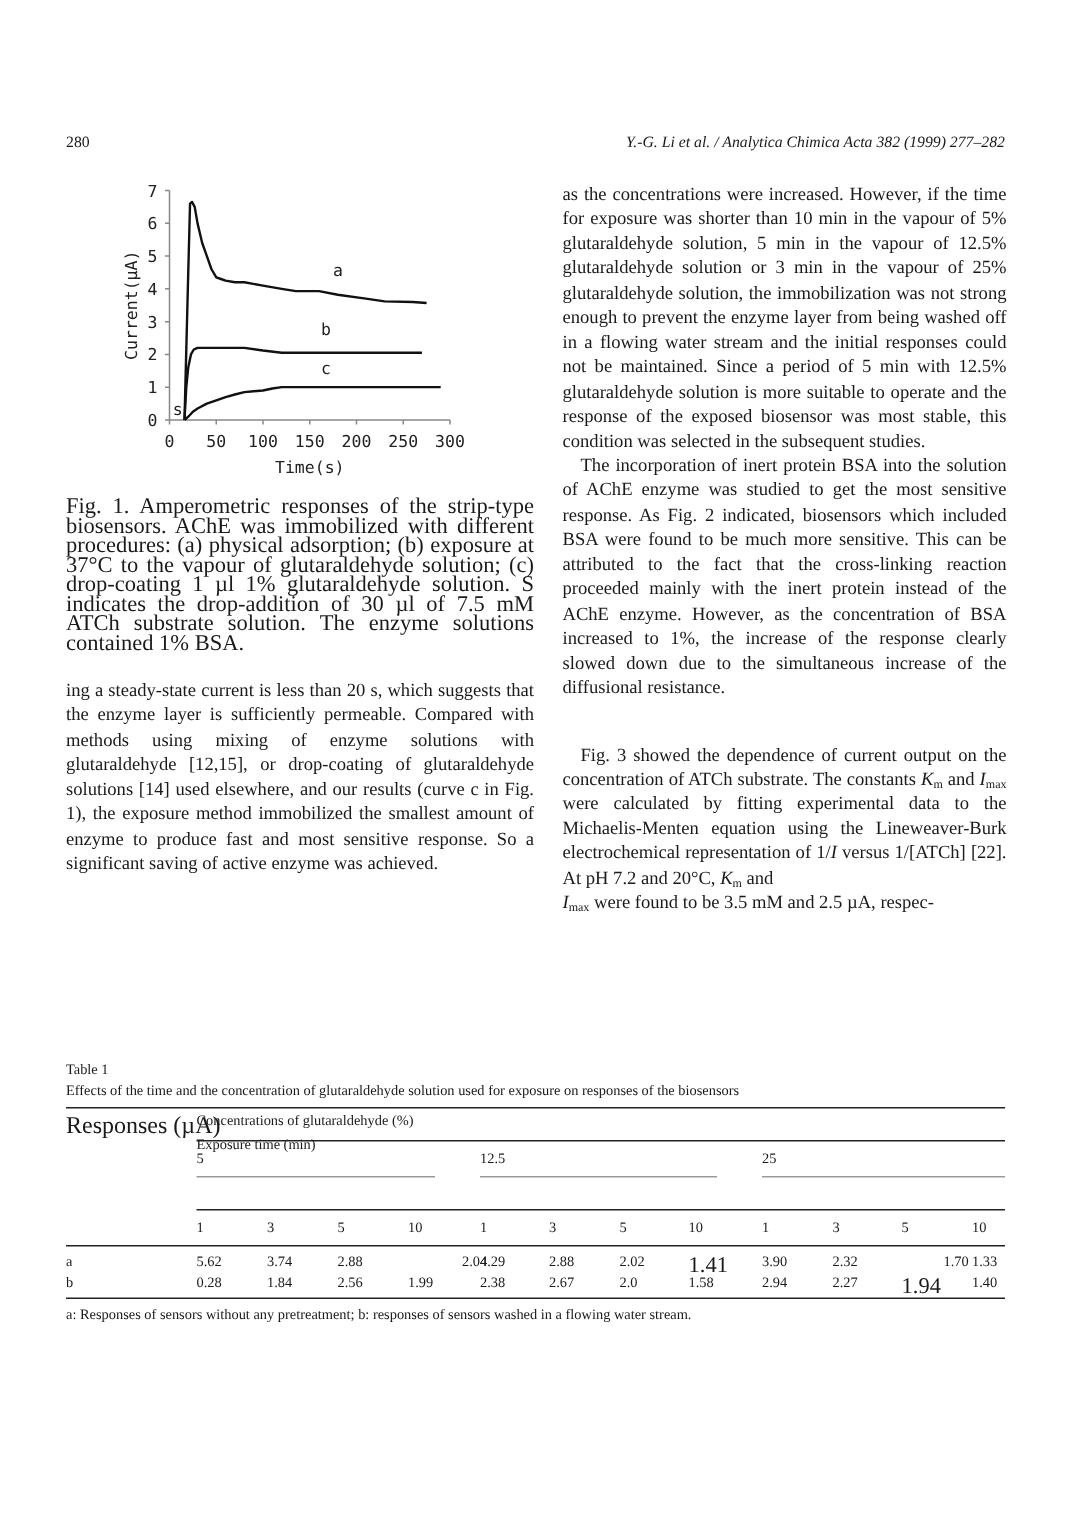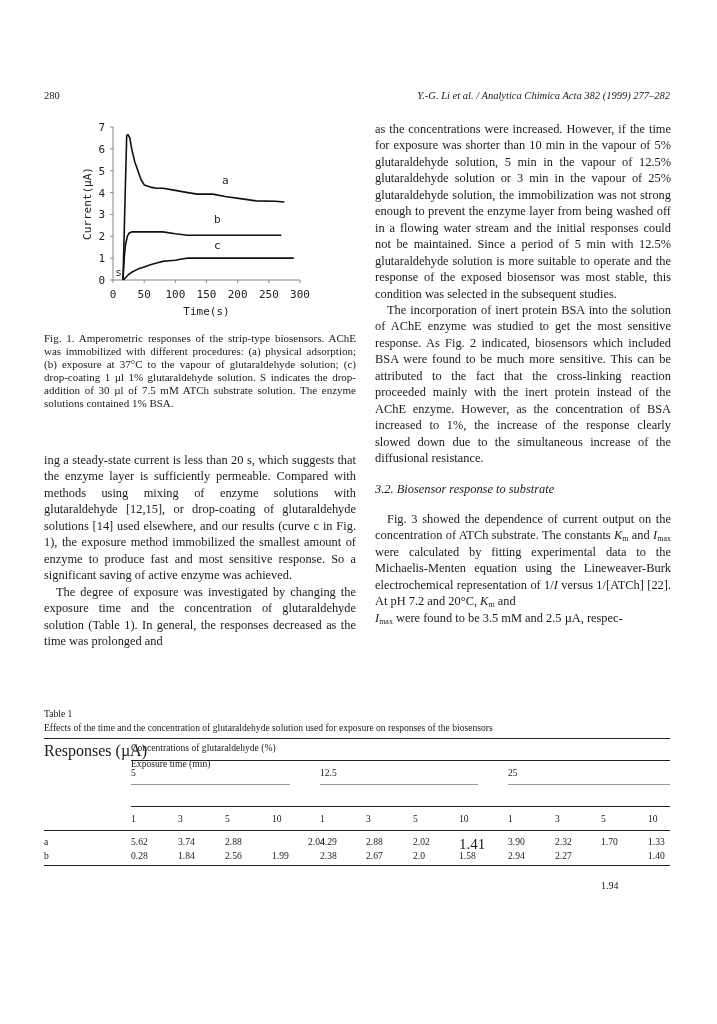"Fig. 1. Amperometric responses of" .caption { font-size: 11px -> 15px }
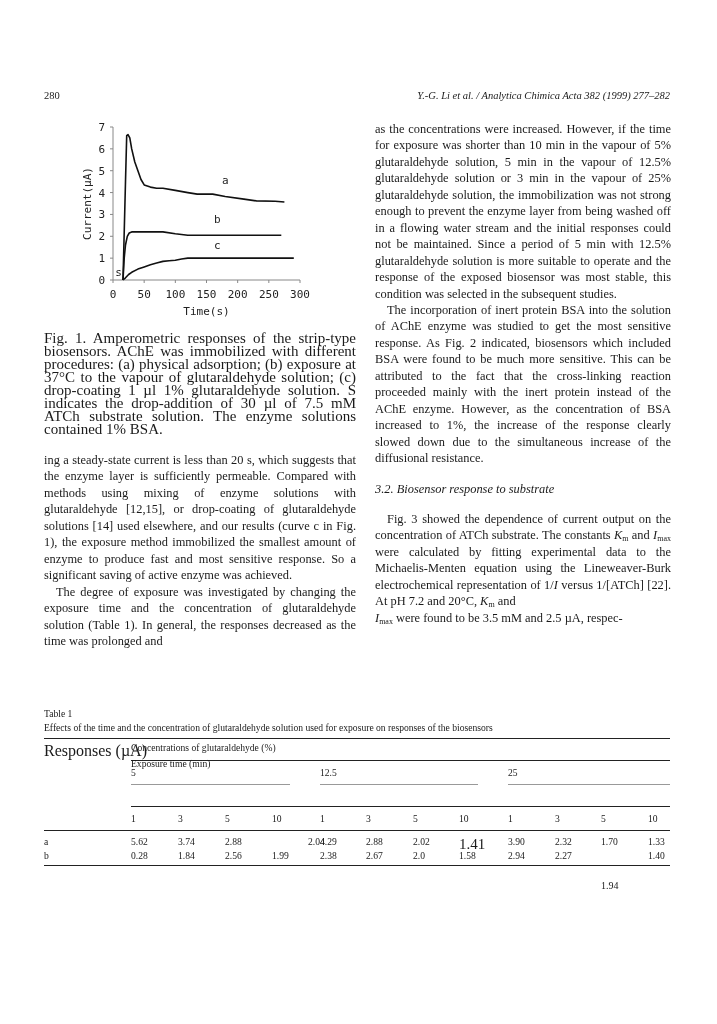"3.2. Biosensor response to substrate" p.section-head { html: <p>3.2. Biosensor response to substrate</p> -> none }
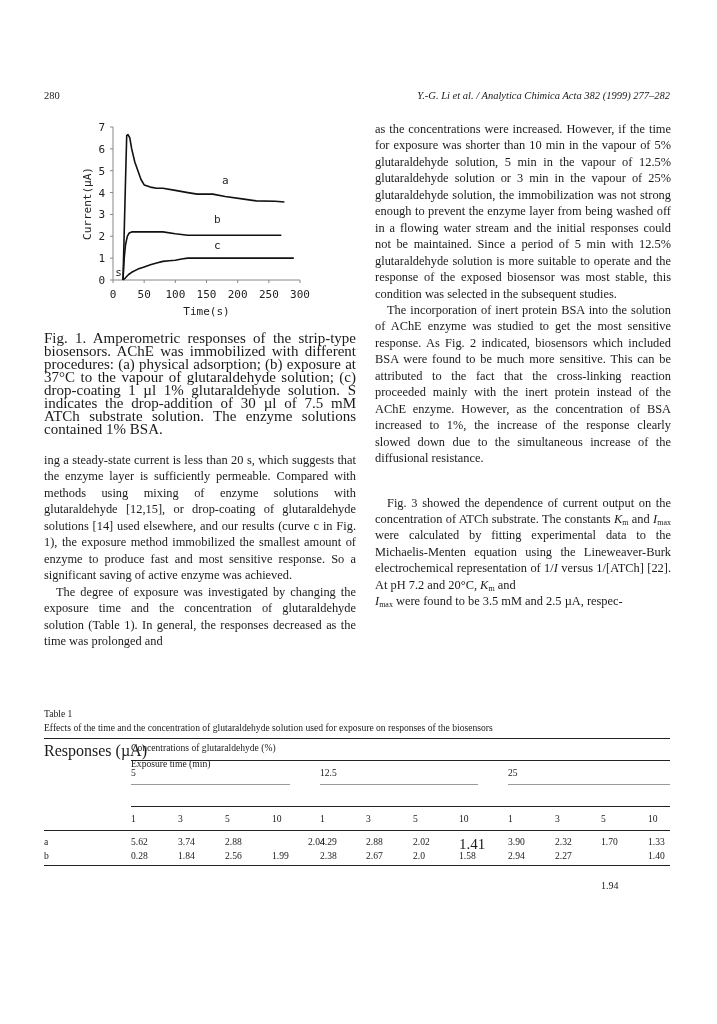"The degree of exposure was" p.ind { html: <p>The degree of exposure was investigated by changing the exposure time and the concentration of glutaraldehyde solution (Table 1). In general, the responses decreased as the time was prolonged and</p> -> none }
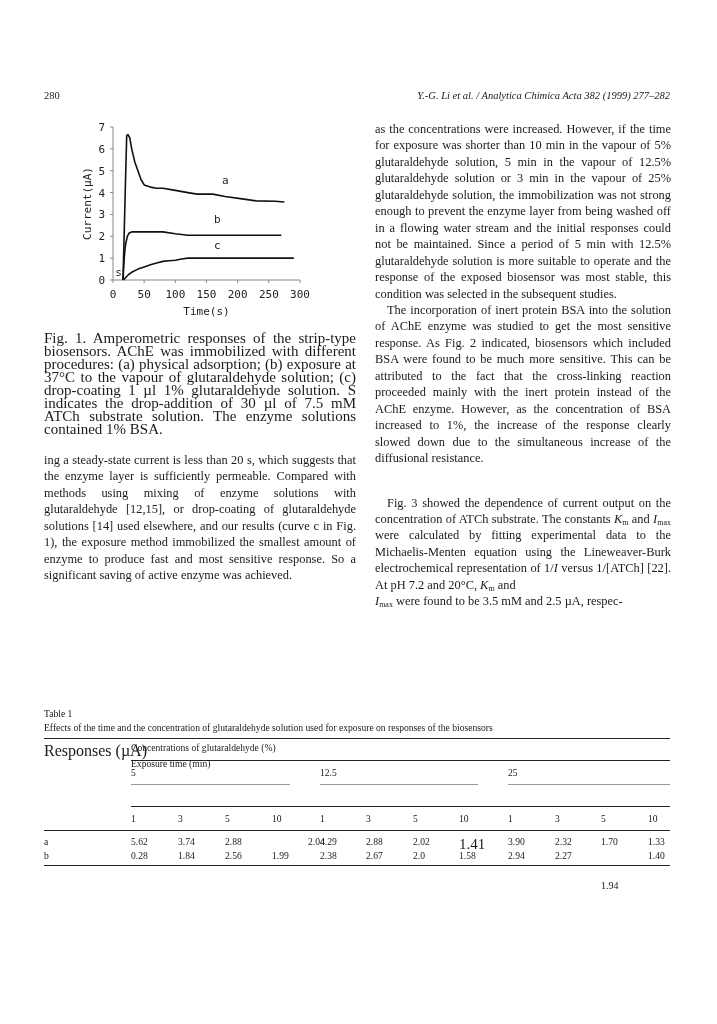"1.70" div.abs { left: 601px -> 629px }
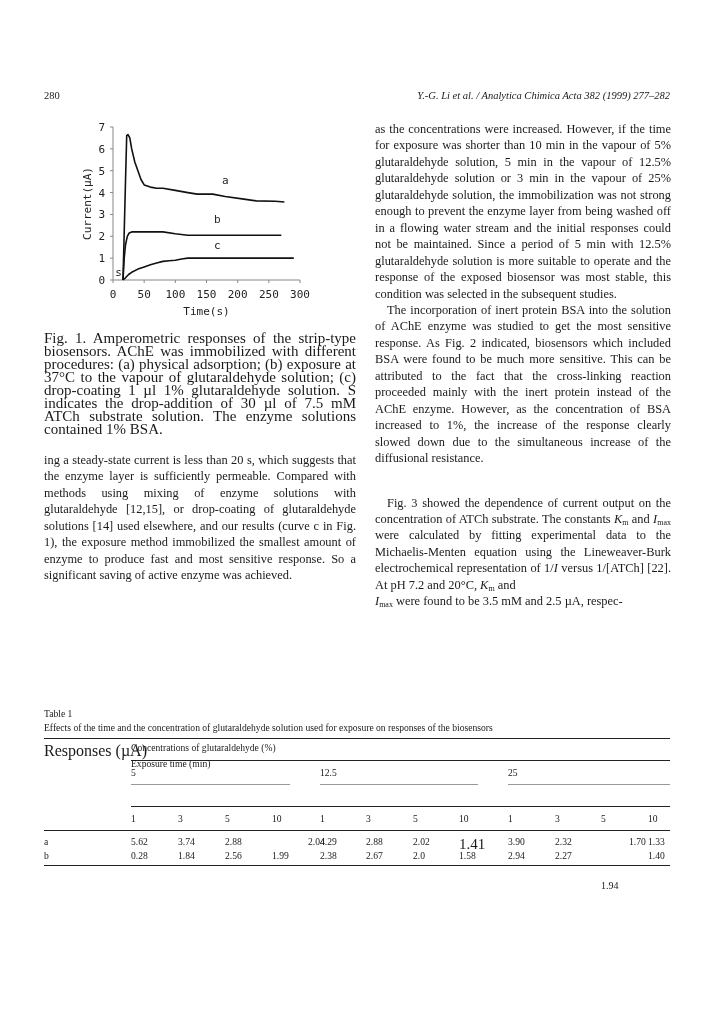"1.94" div.abs { font-size: 10px -> 15px; margin-top: 30px -> none }
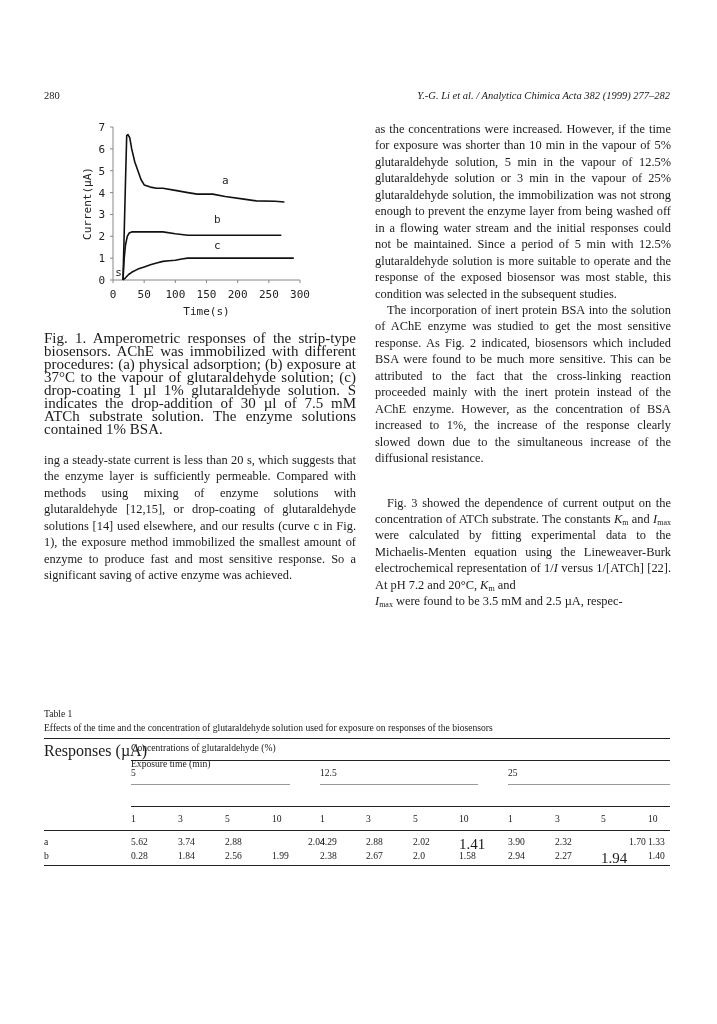"a: Responses of sensors without" p { html: none -> <p>a: Responses of sensors without any pretreatment; b: responses of sensors washed in a flowing water stream.</p> }
